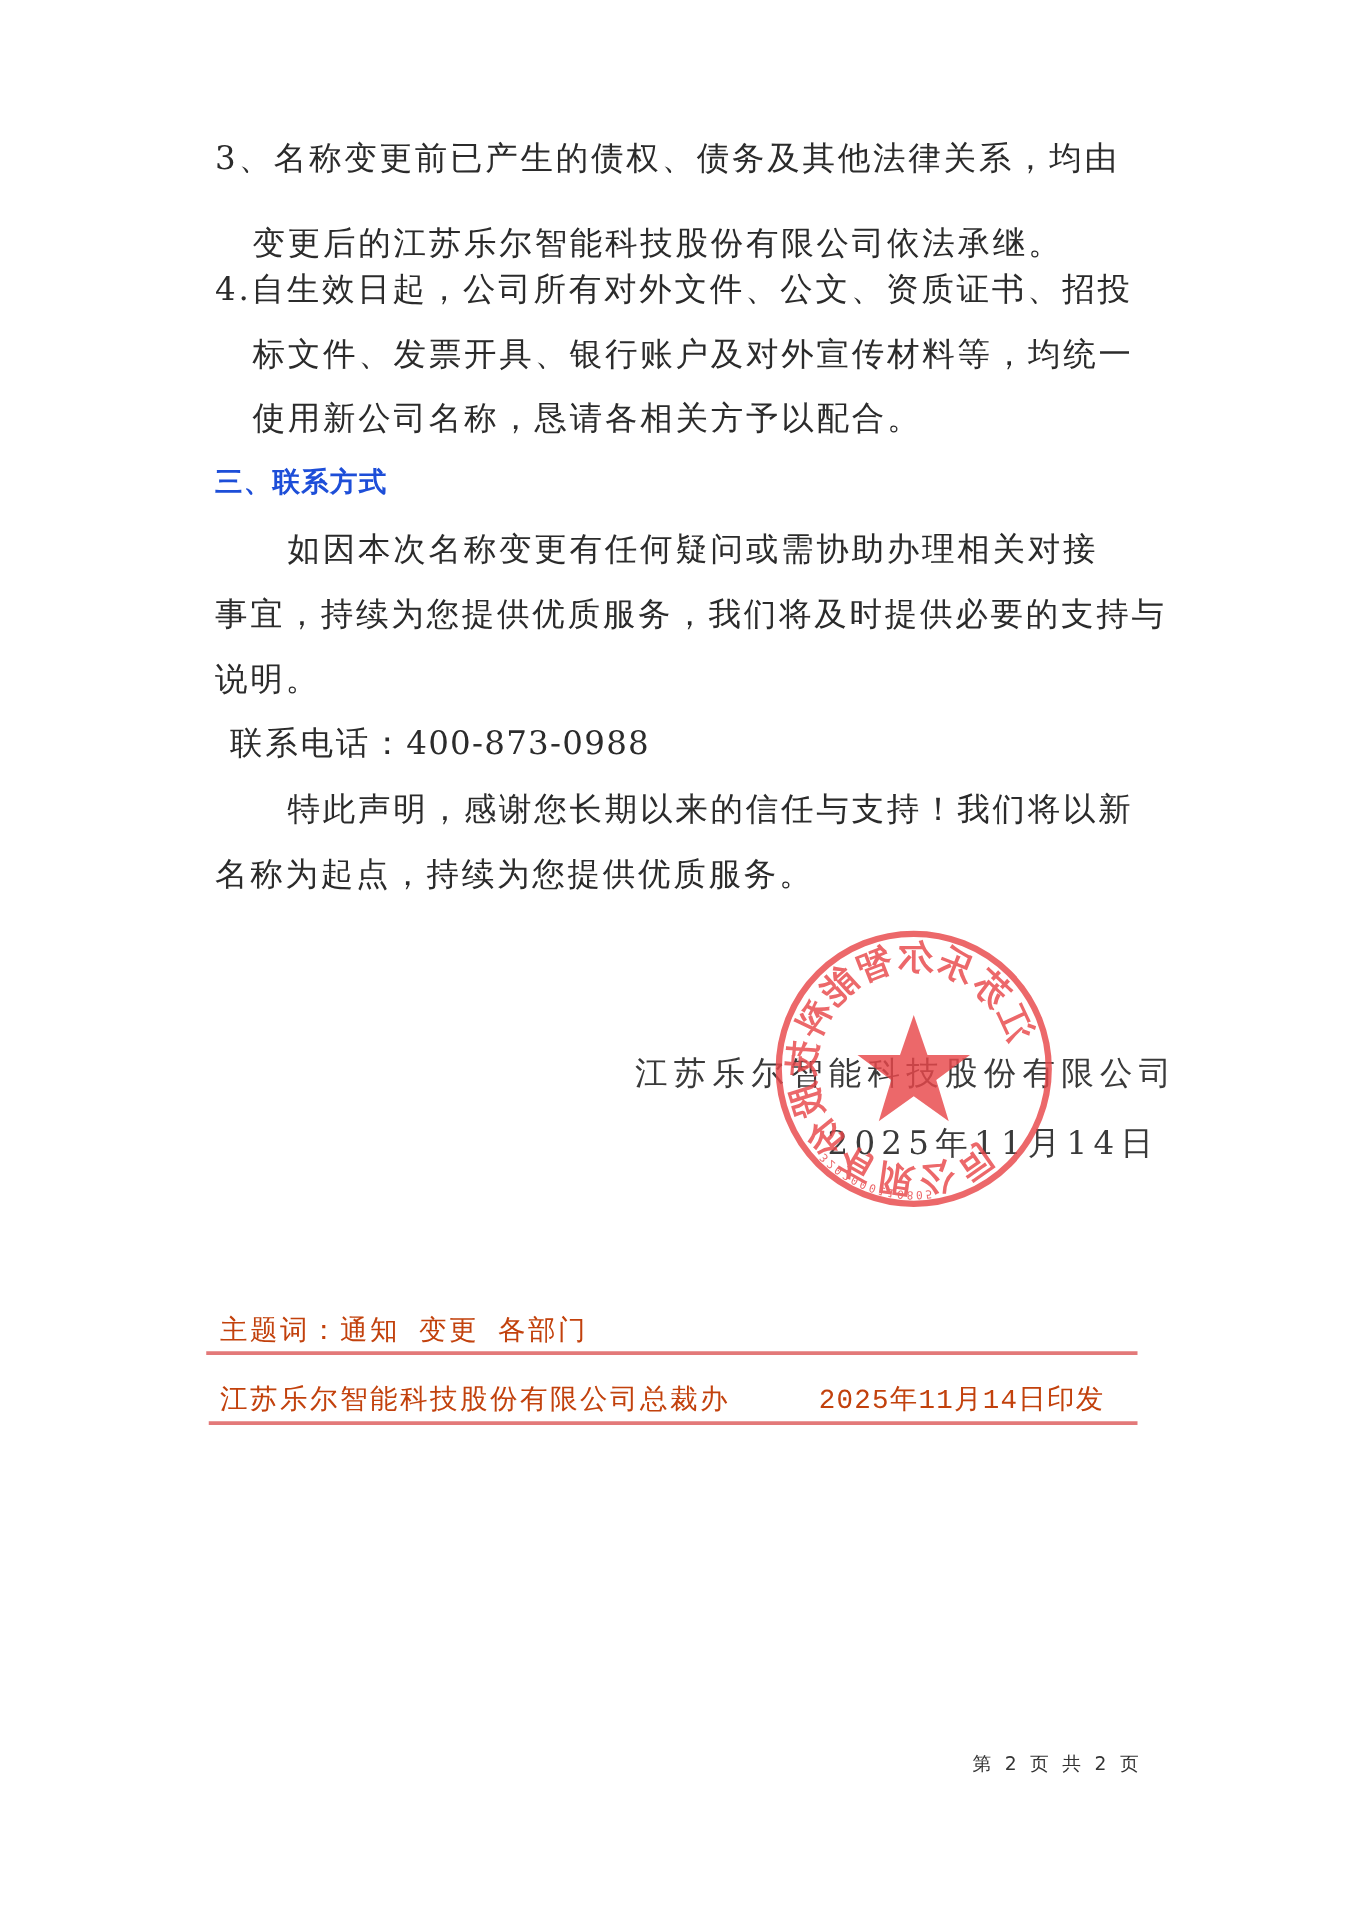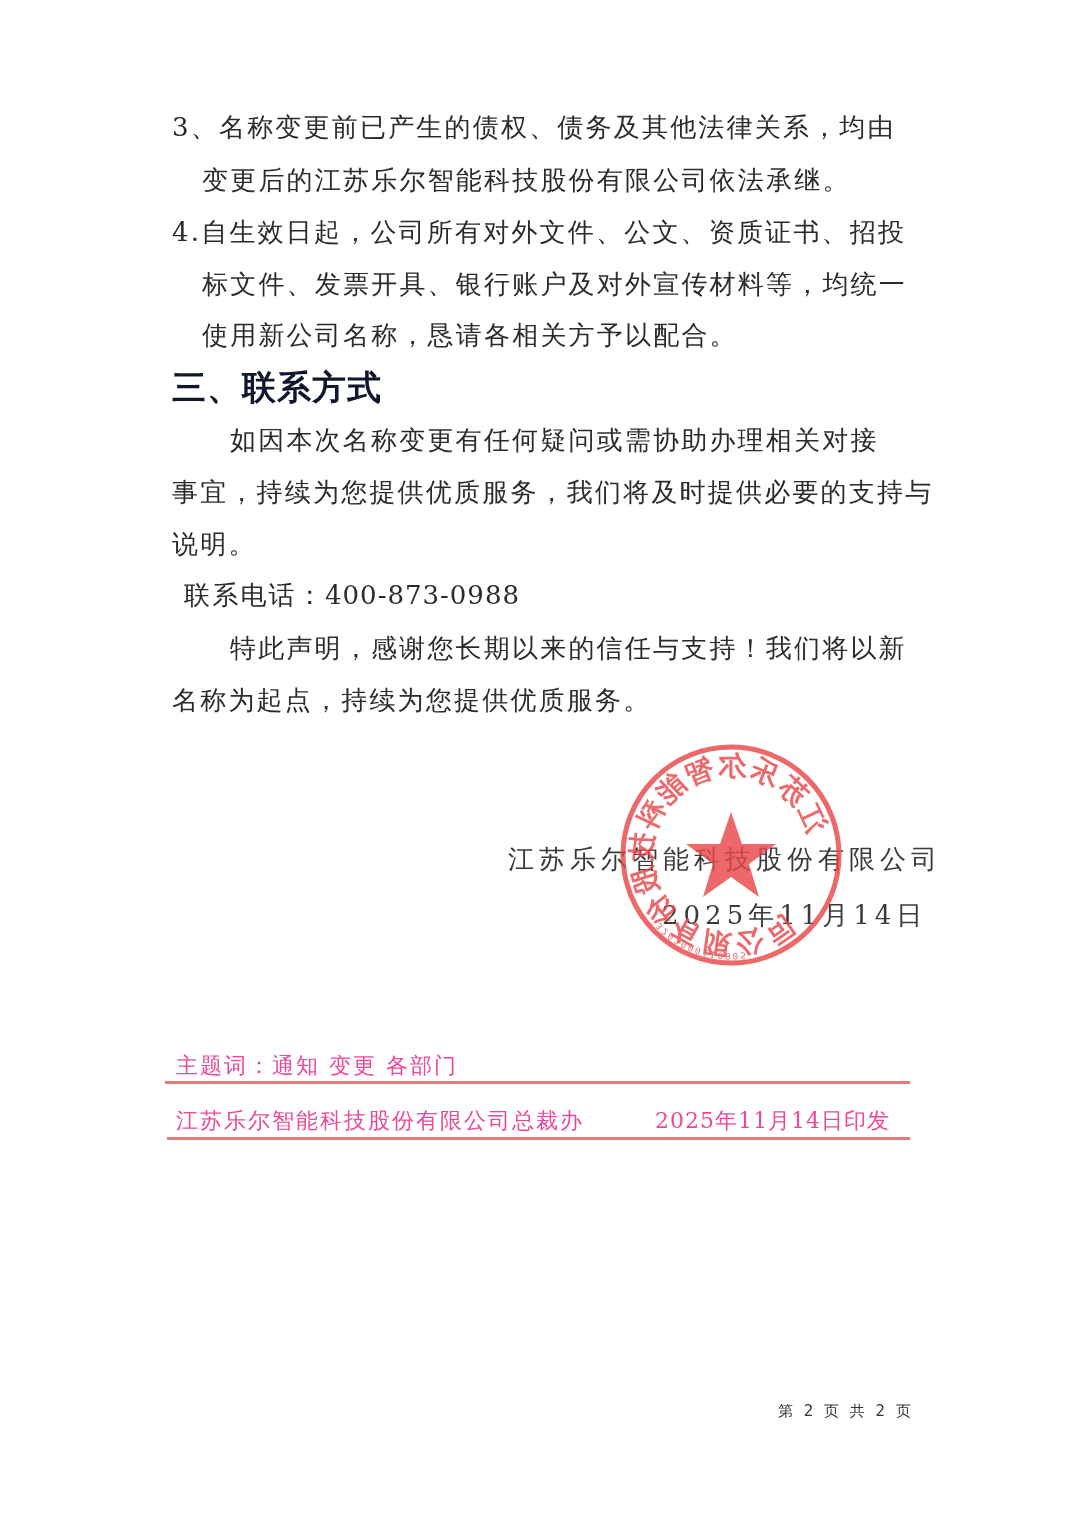"变更后的江苏乐尔智能科技股份有限公司依法承继。" div.line { top: 163px -> 178px }
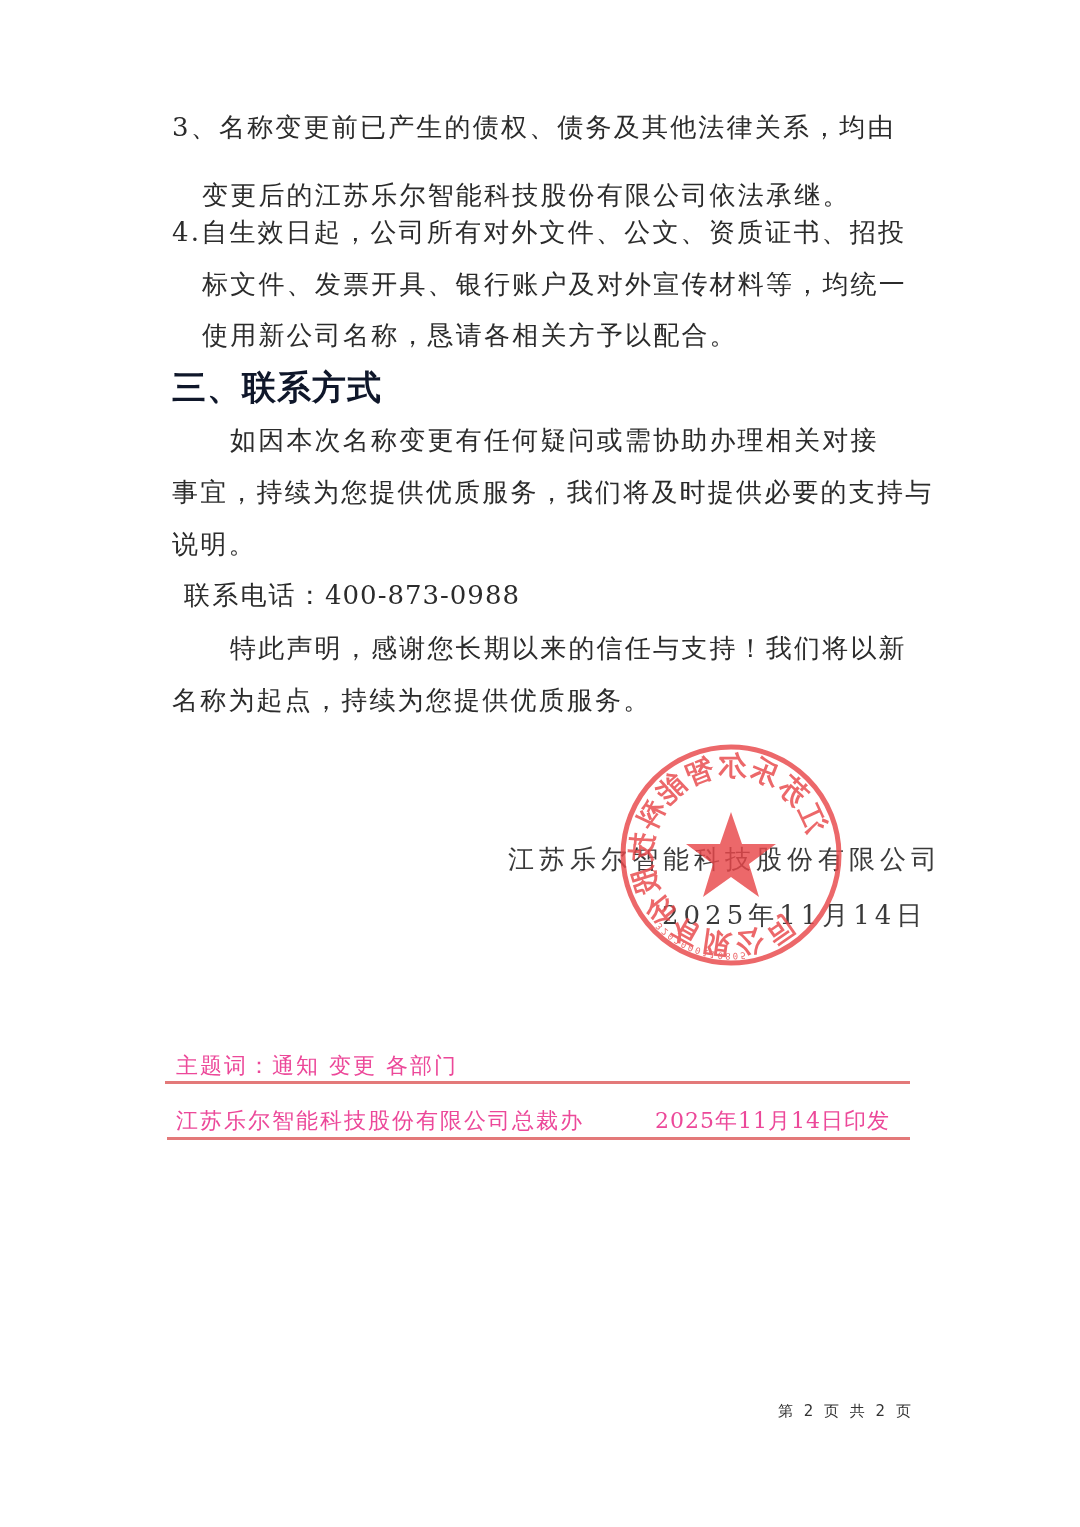"三、联系方式" .heading { color: #0f172a -> #1d4ed8; font-size: 34px -> 22px }
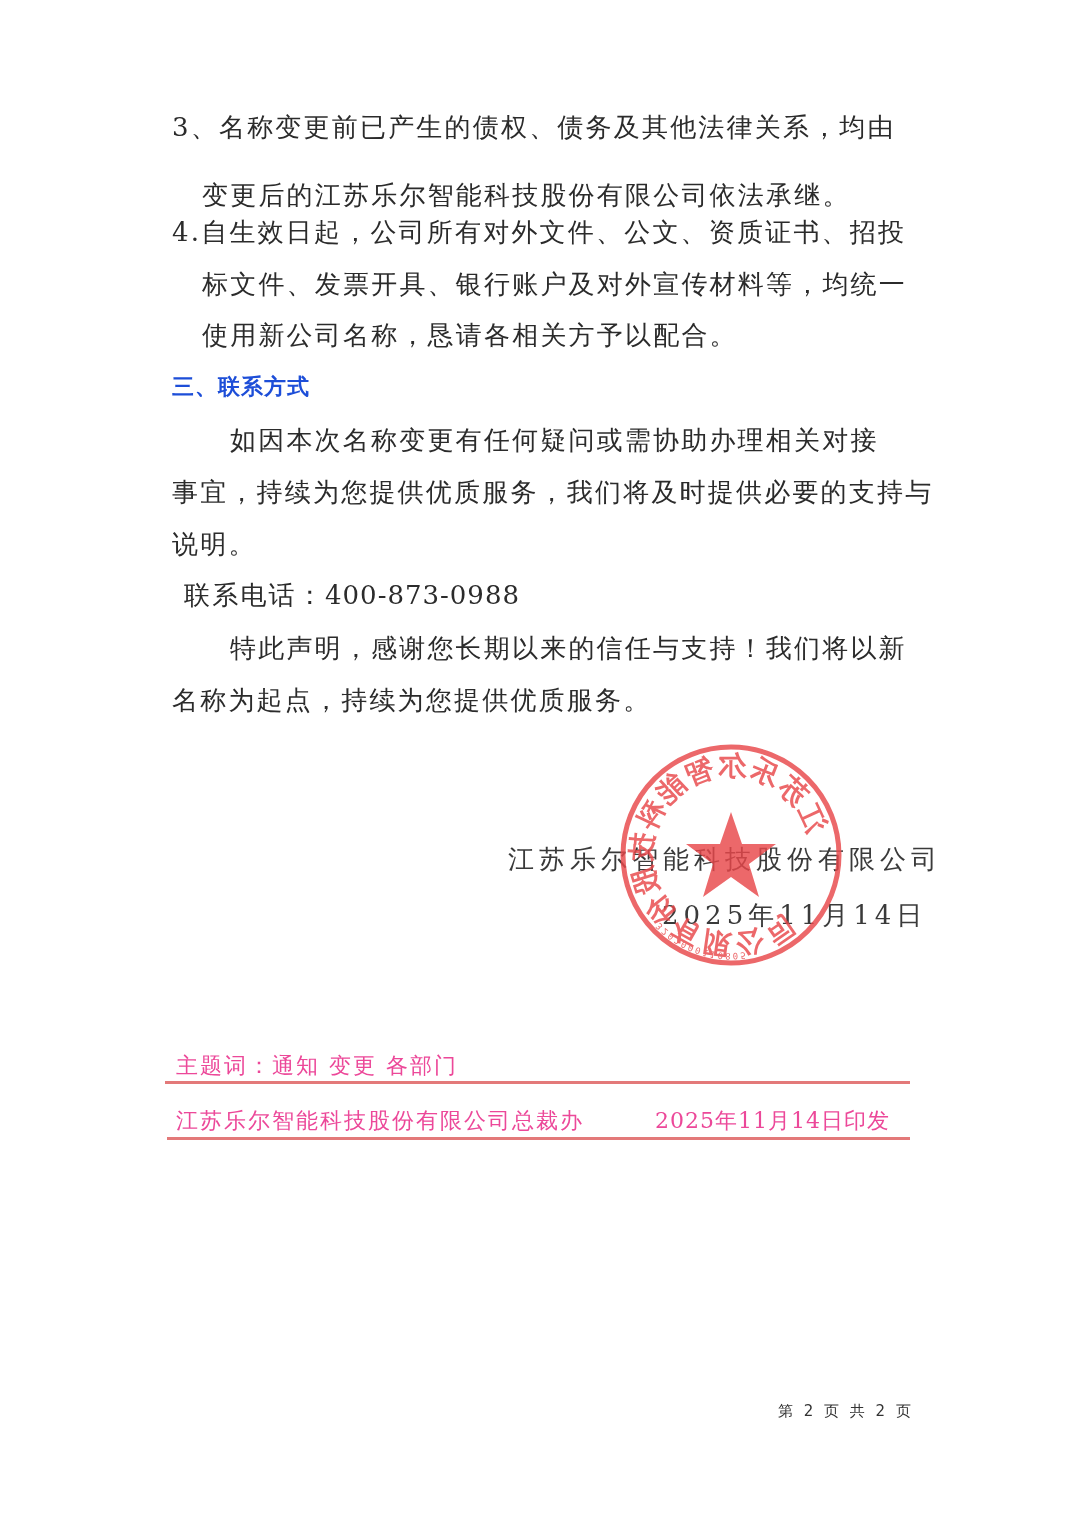"主题词：通知 变更 各部门" .footer-text { color: #ec4899 -> #c2410c; font-family: none -> Liberation Mono, monospace }
